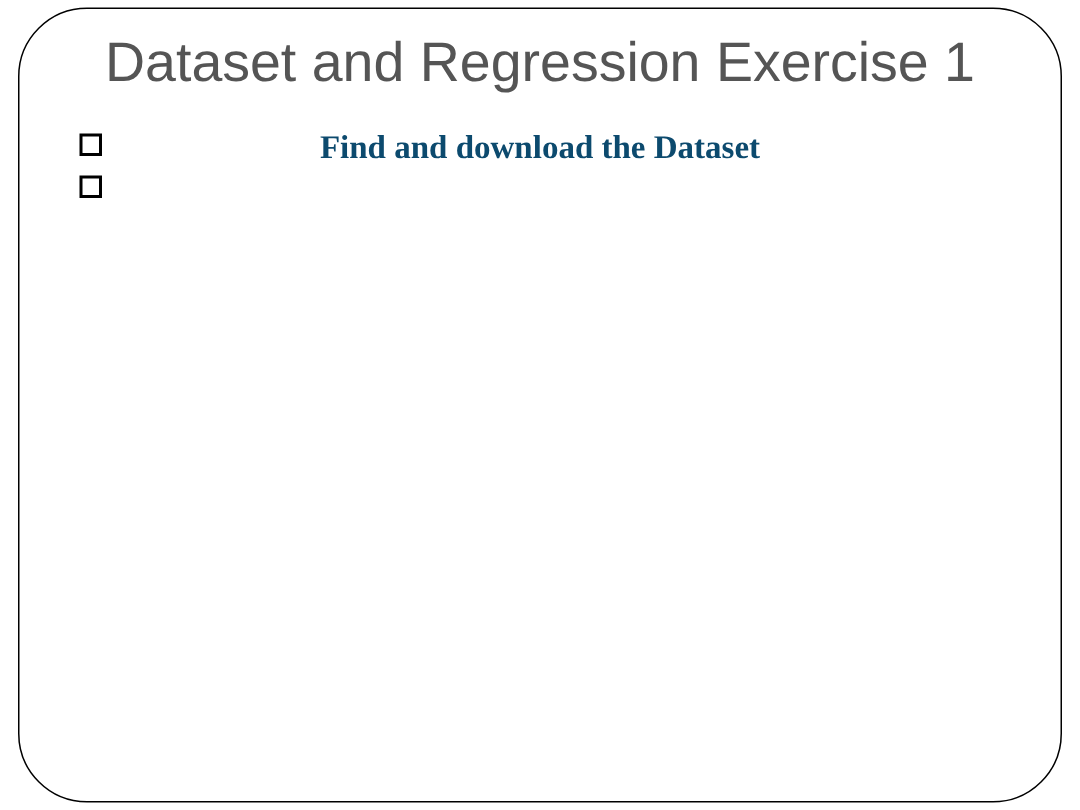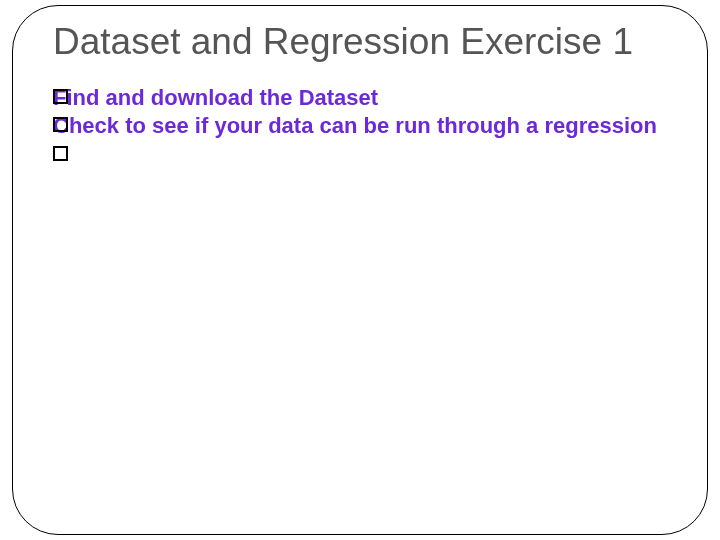"Dataset and Regression Exercise 1" .slide-frame { text-align: none -> center }
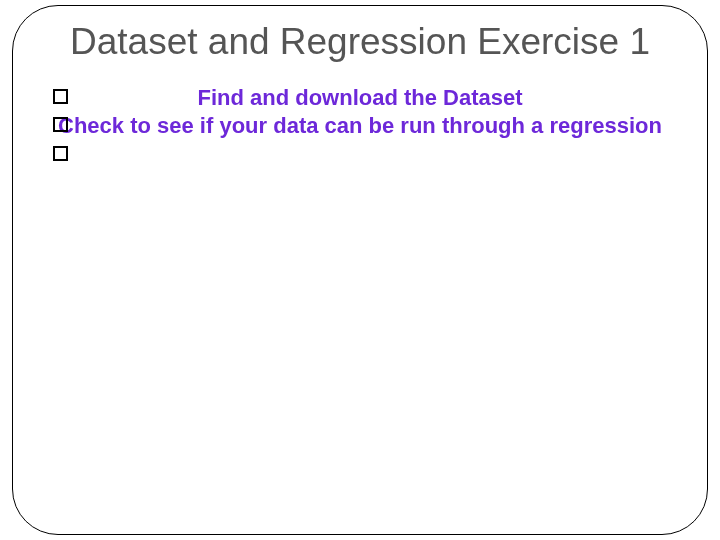"Find and download the Dataset" .bullets li { color: #6d28d9 -> #0c4a6e; font-family: none -> Liberation Serif, serif }
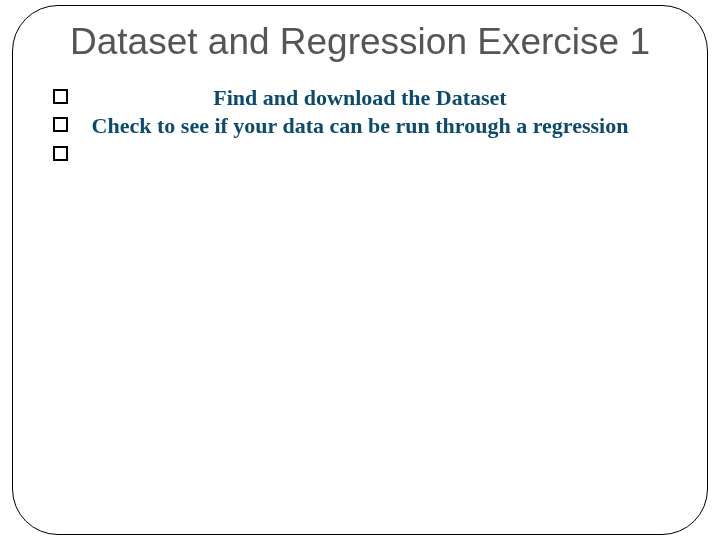"Check to see if your" li { html: <li> <span></span> <span>Check to see if your data can be run through a regression</span> </li> -> none }
